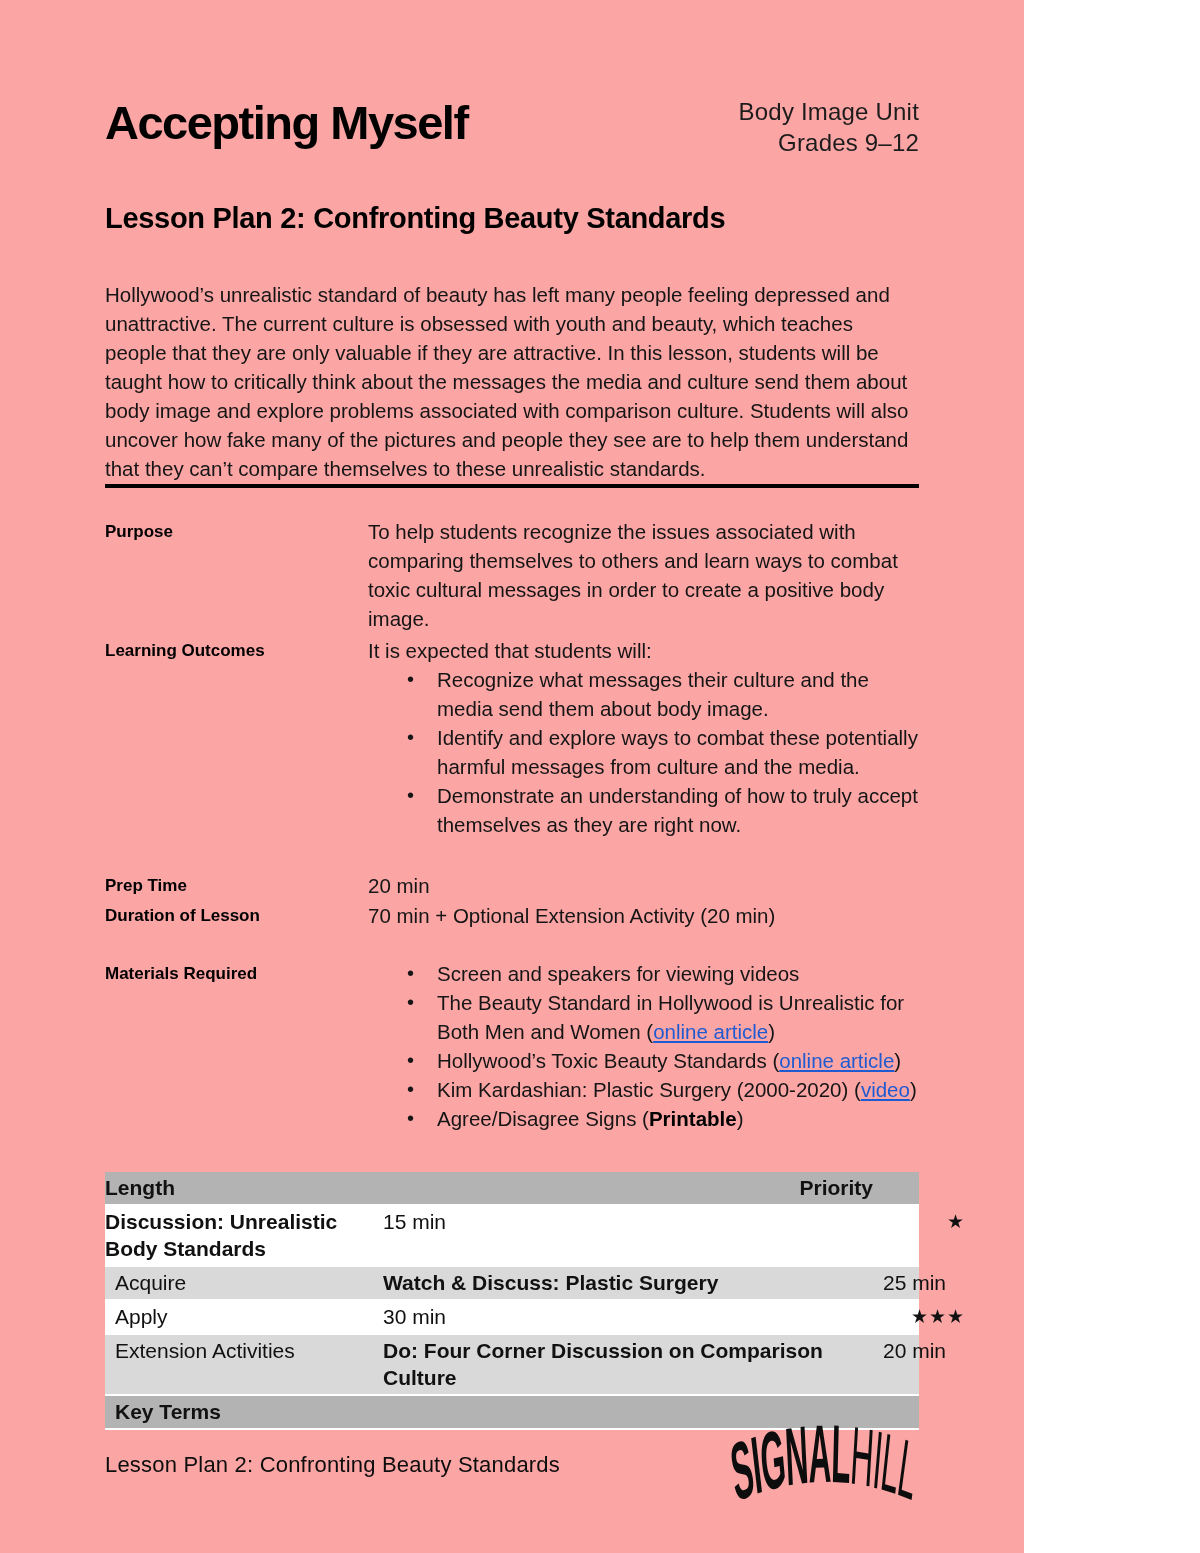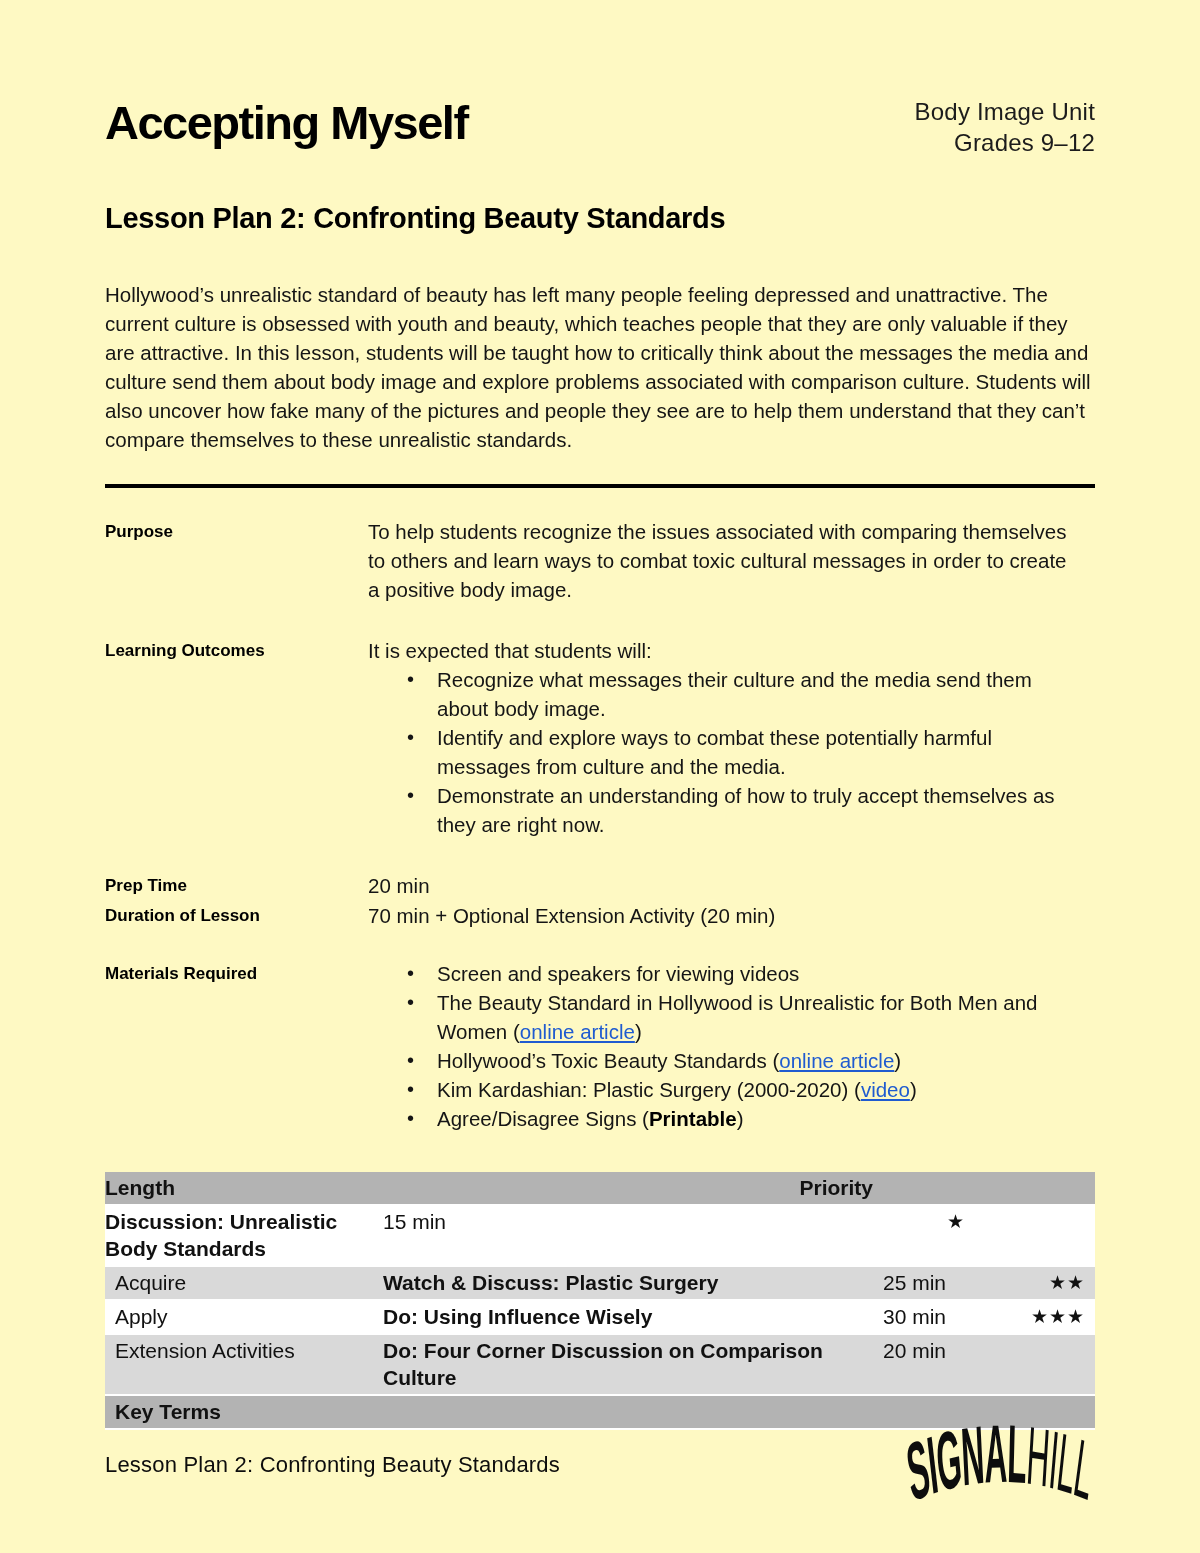"Accepting Myself" .page { background: #fef9c3 -> #fca5a5; width: 1200px -> 1024px }
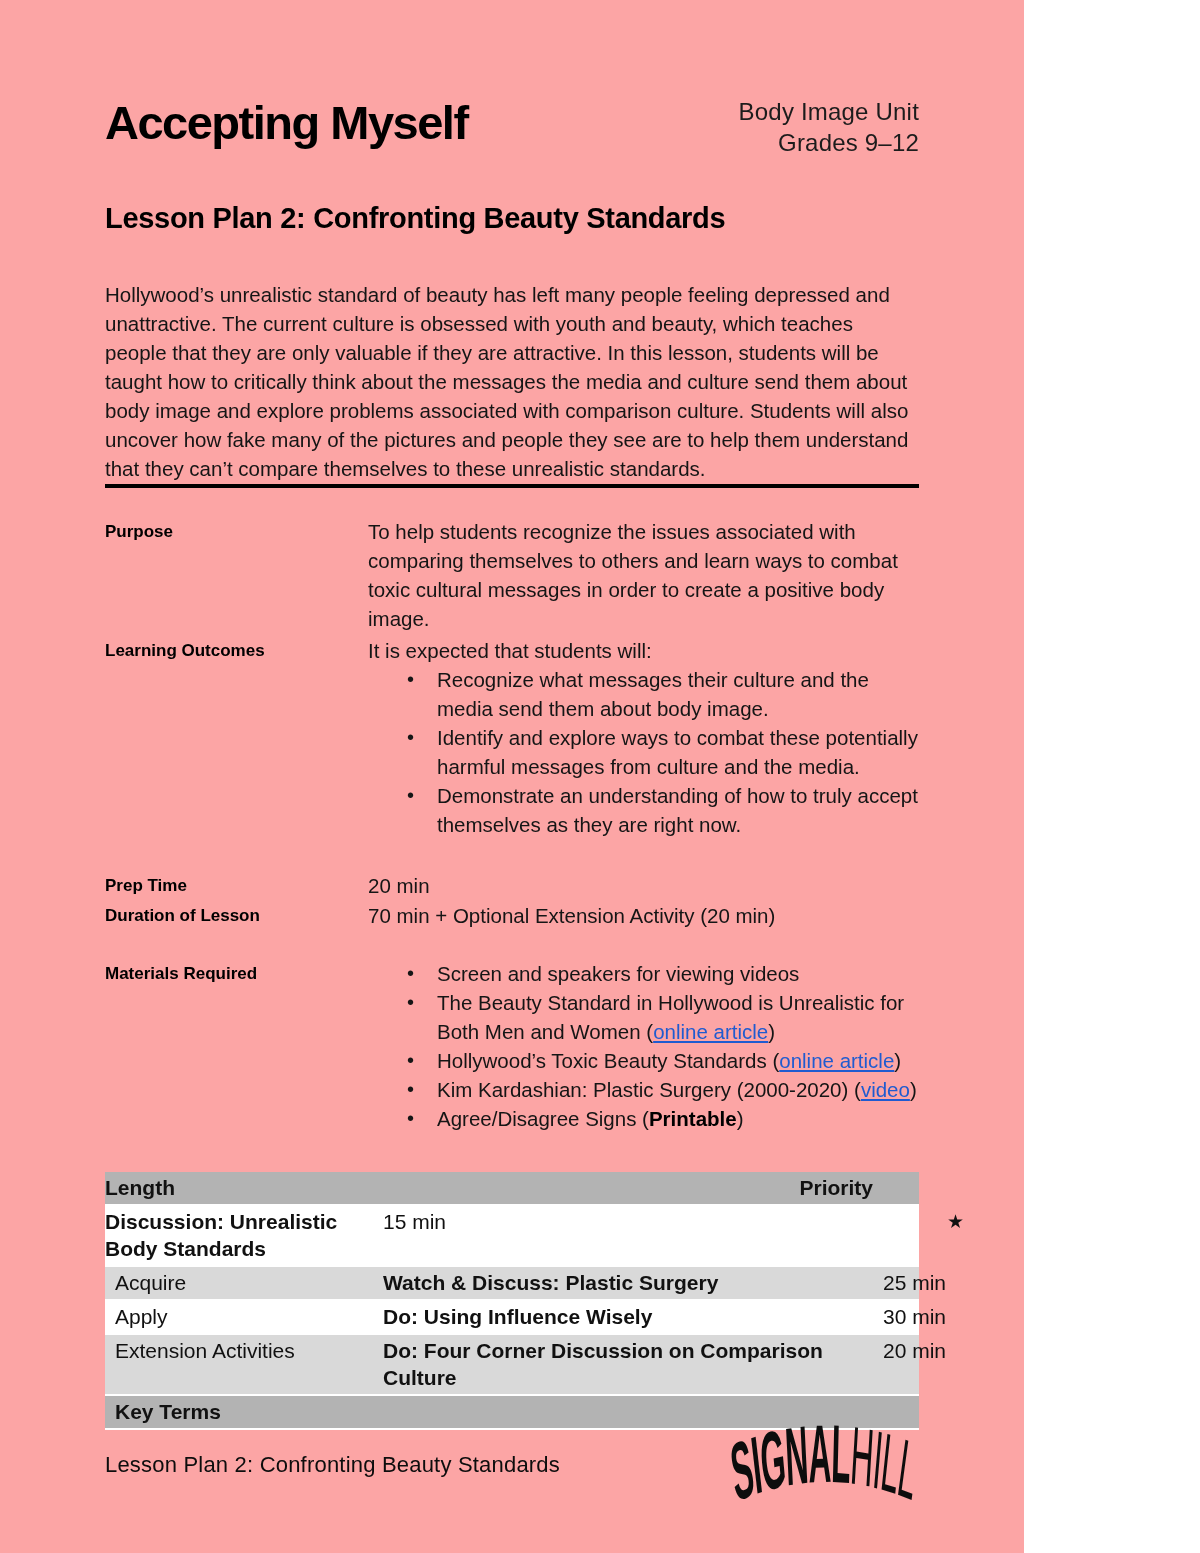"Do: Using Influence Wisely" div.cell { html: <div>Do: Using Influence Wisely</div> -> none }
